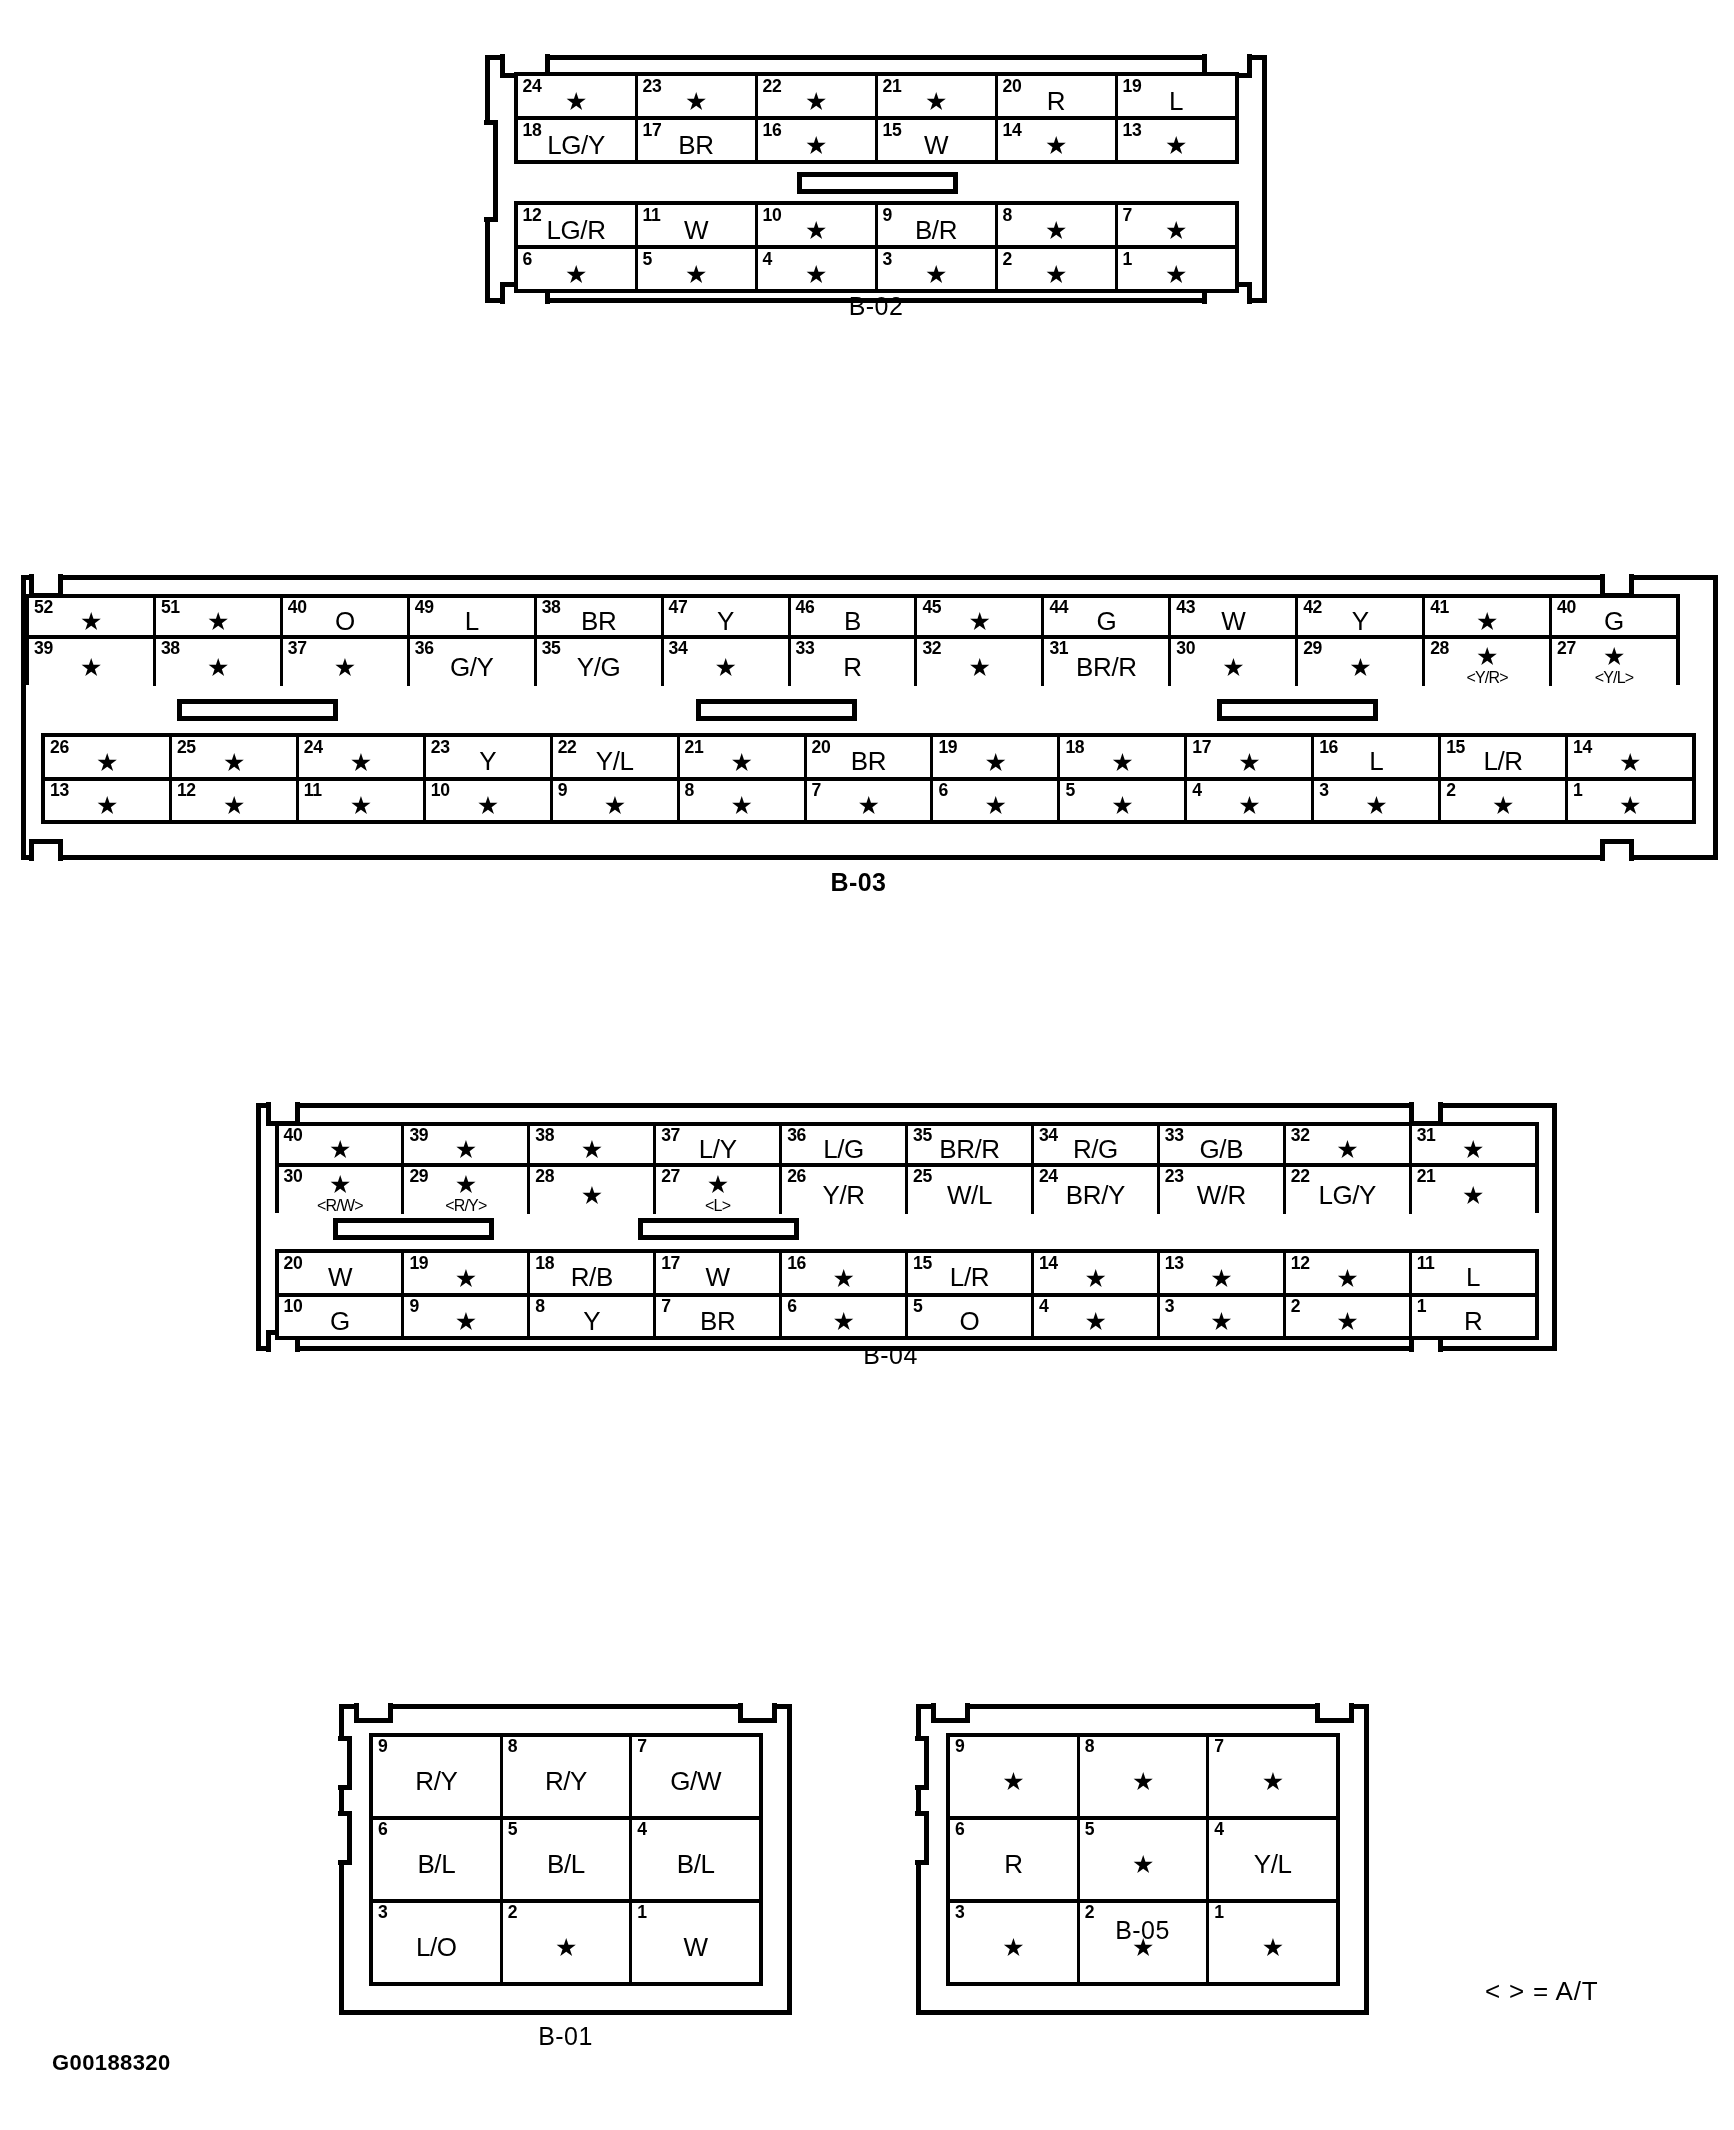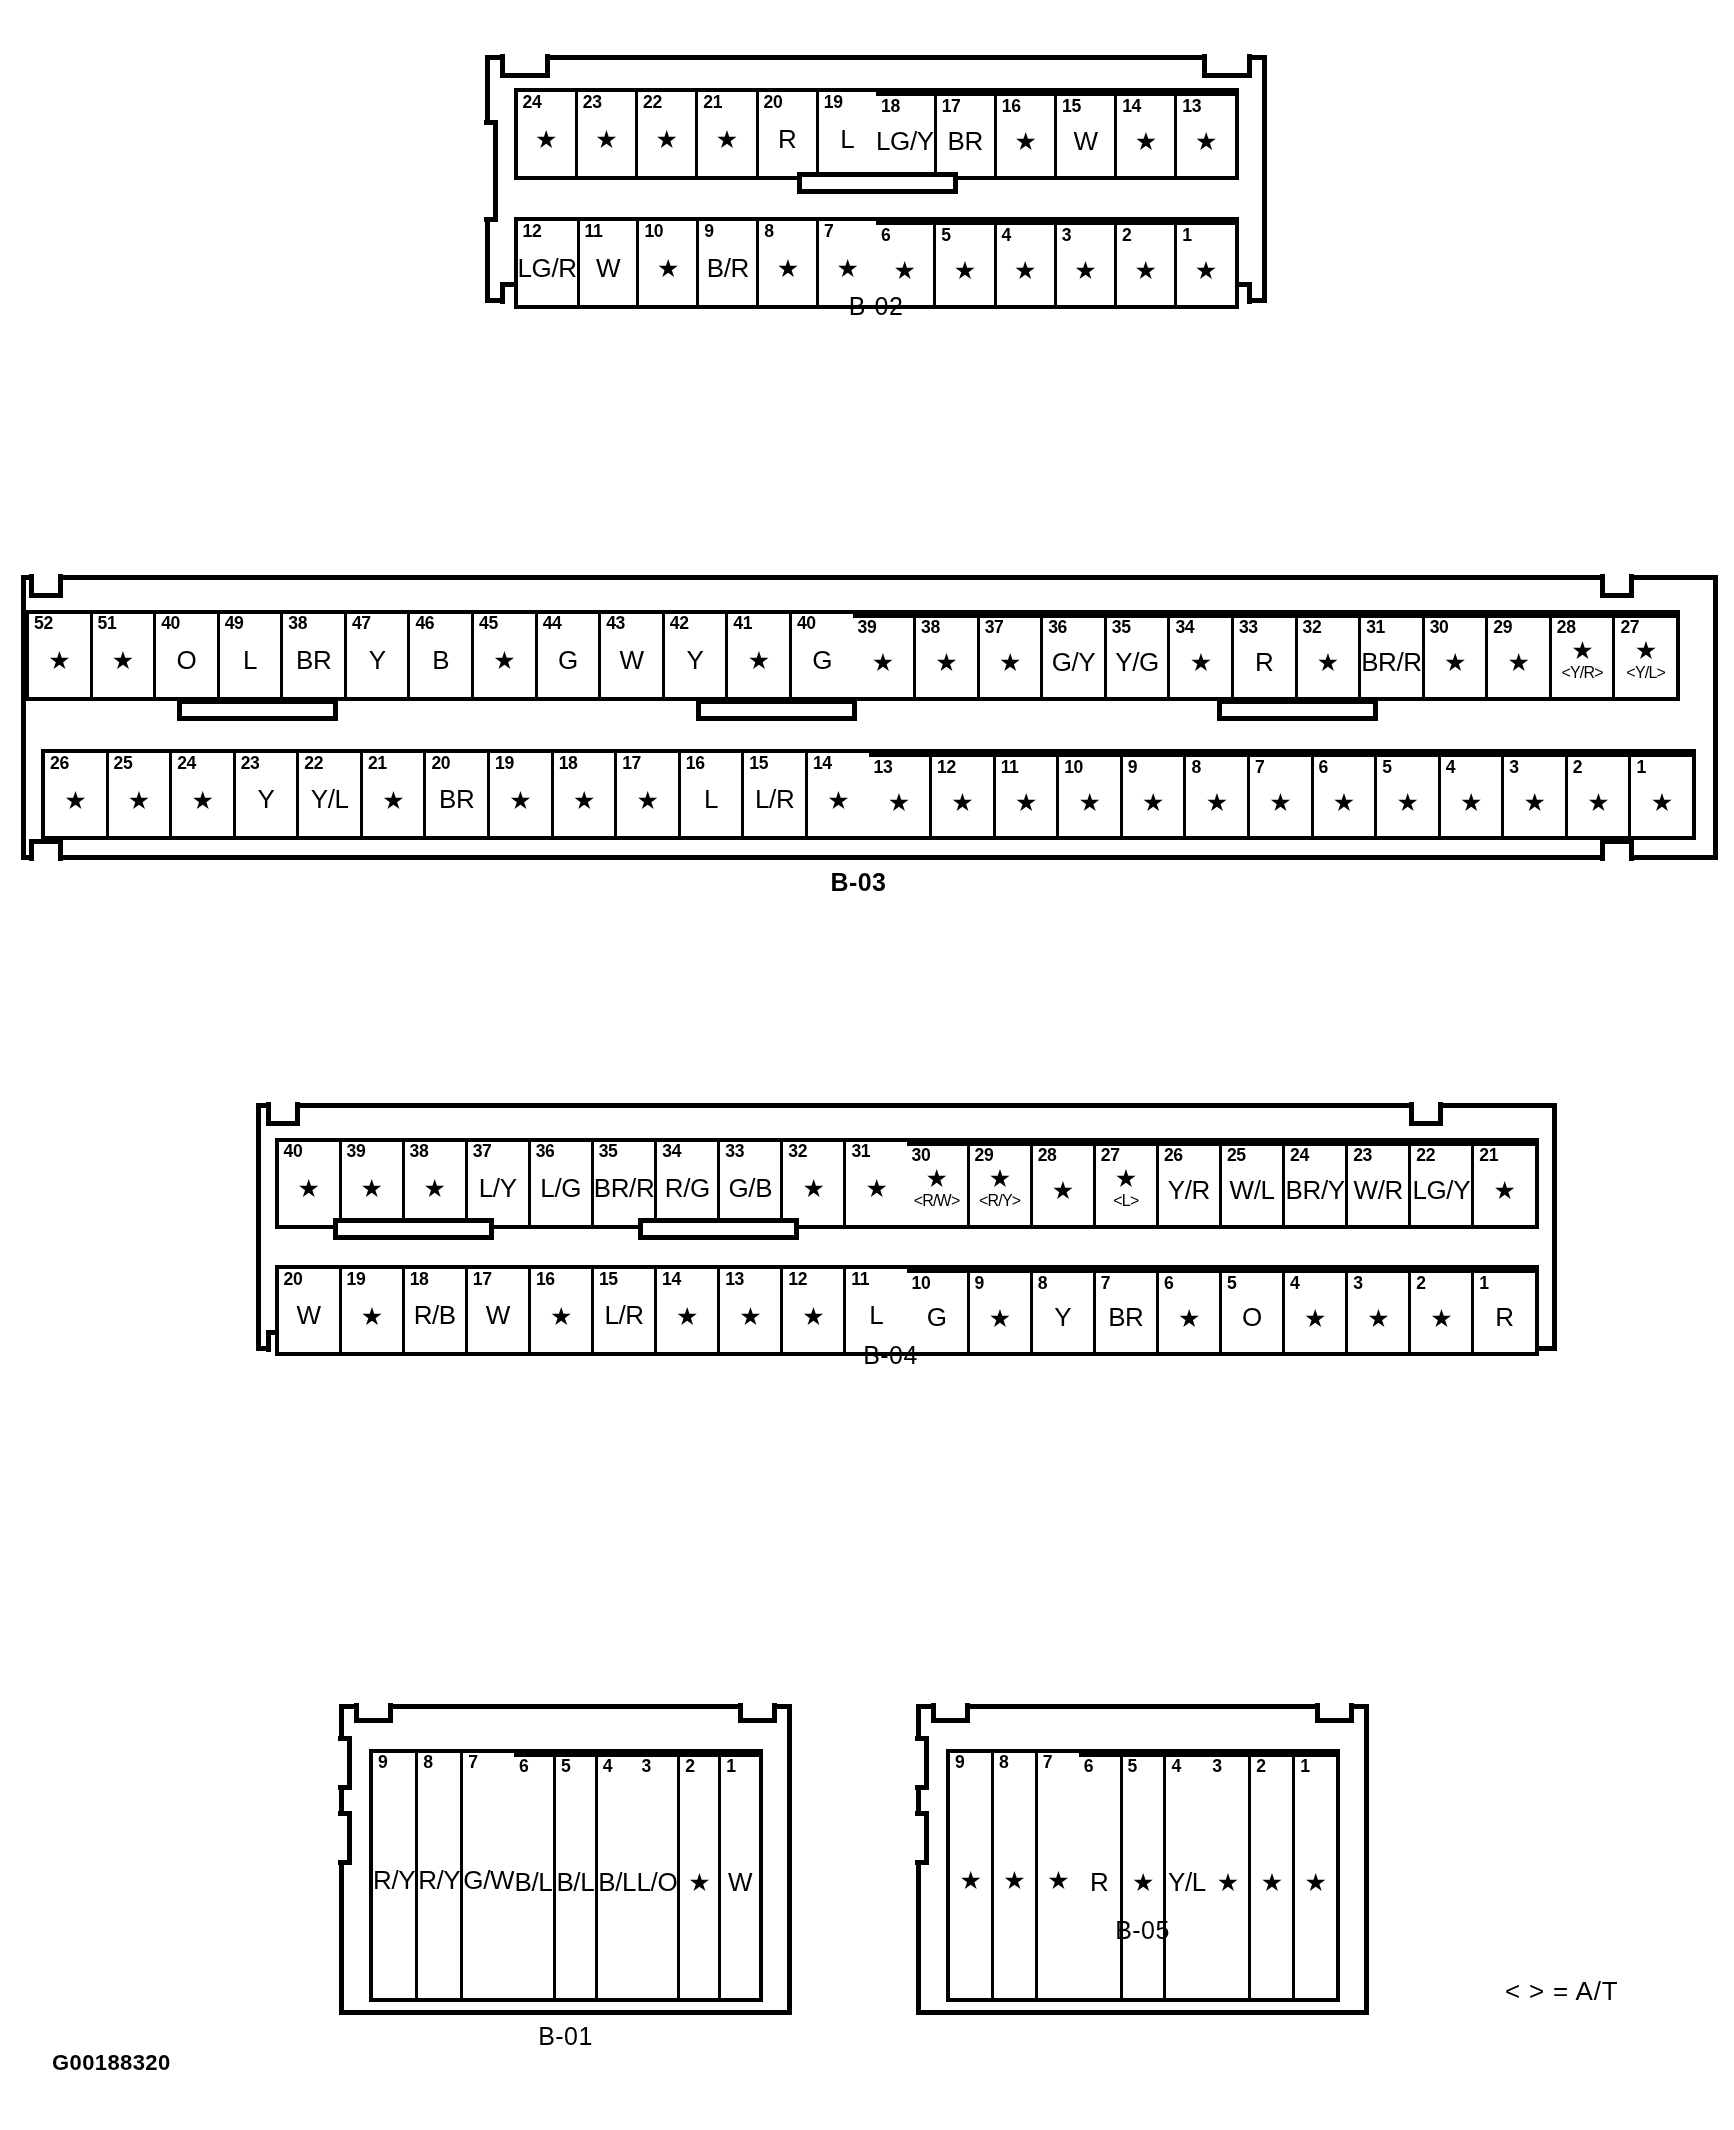"24" .pinblock { flex-direction: none -> column; margin-top: 16px -> none }
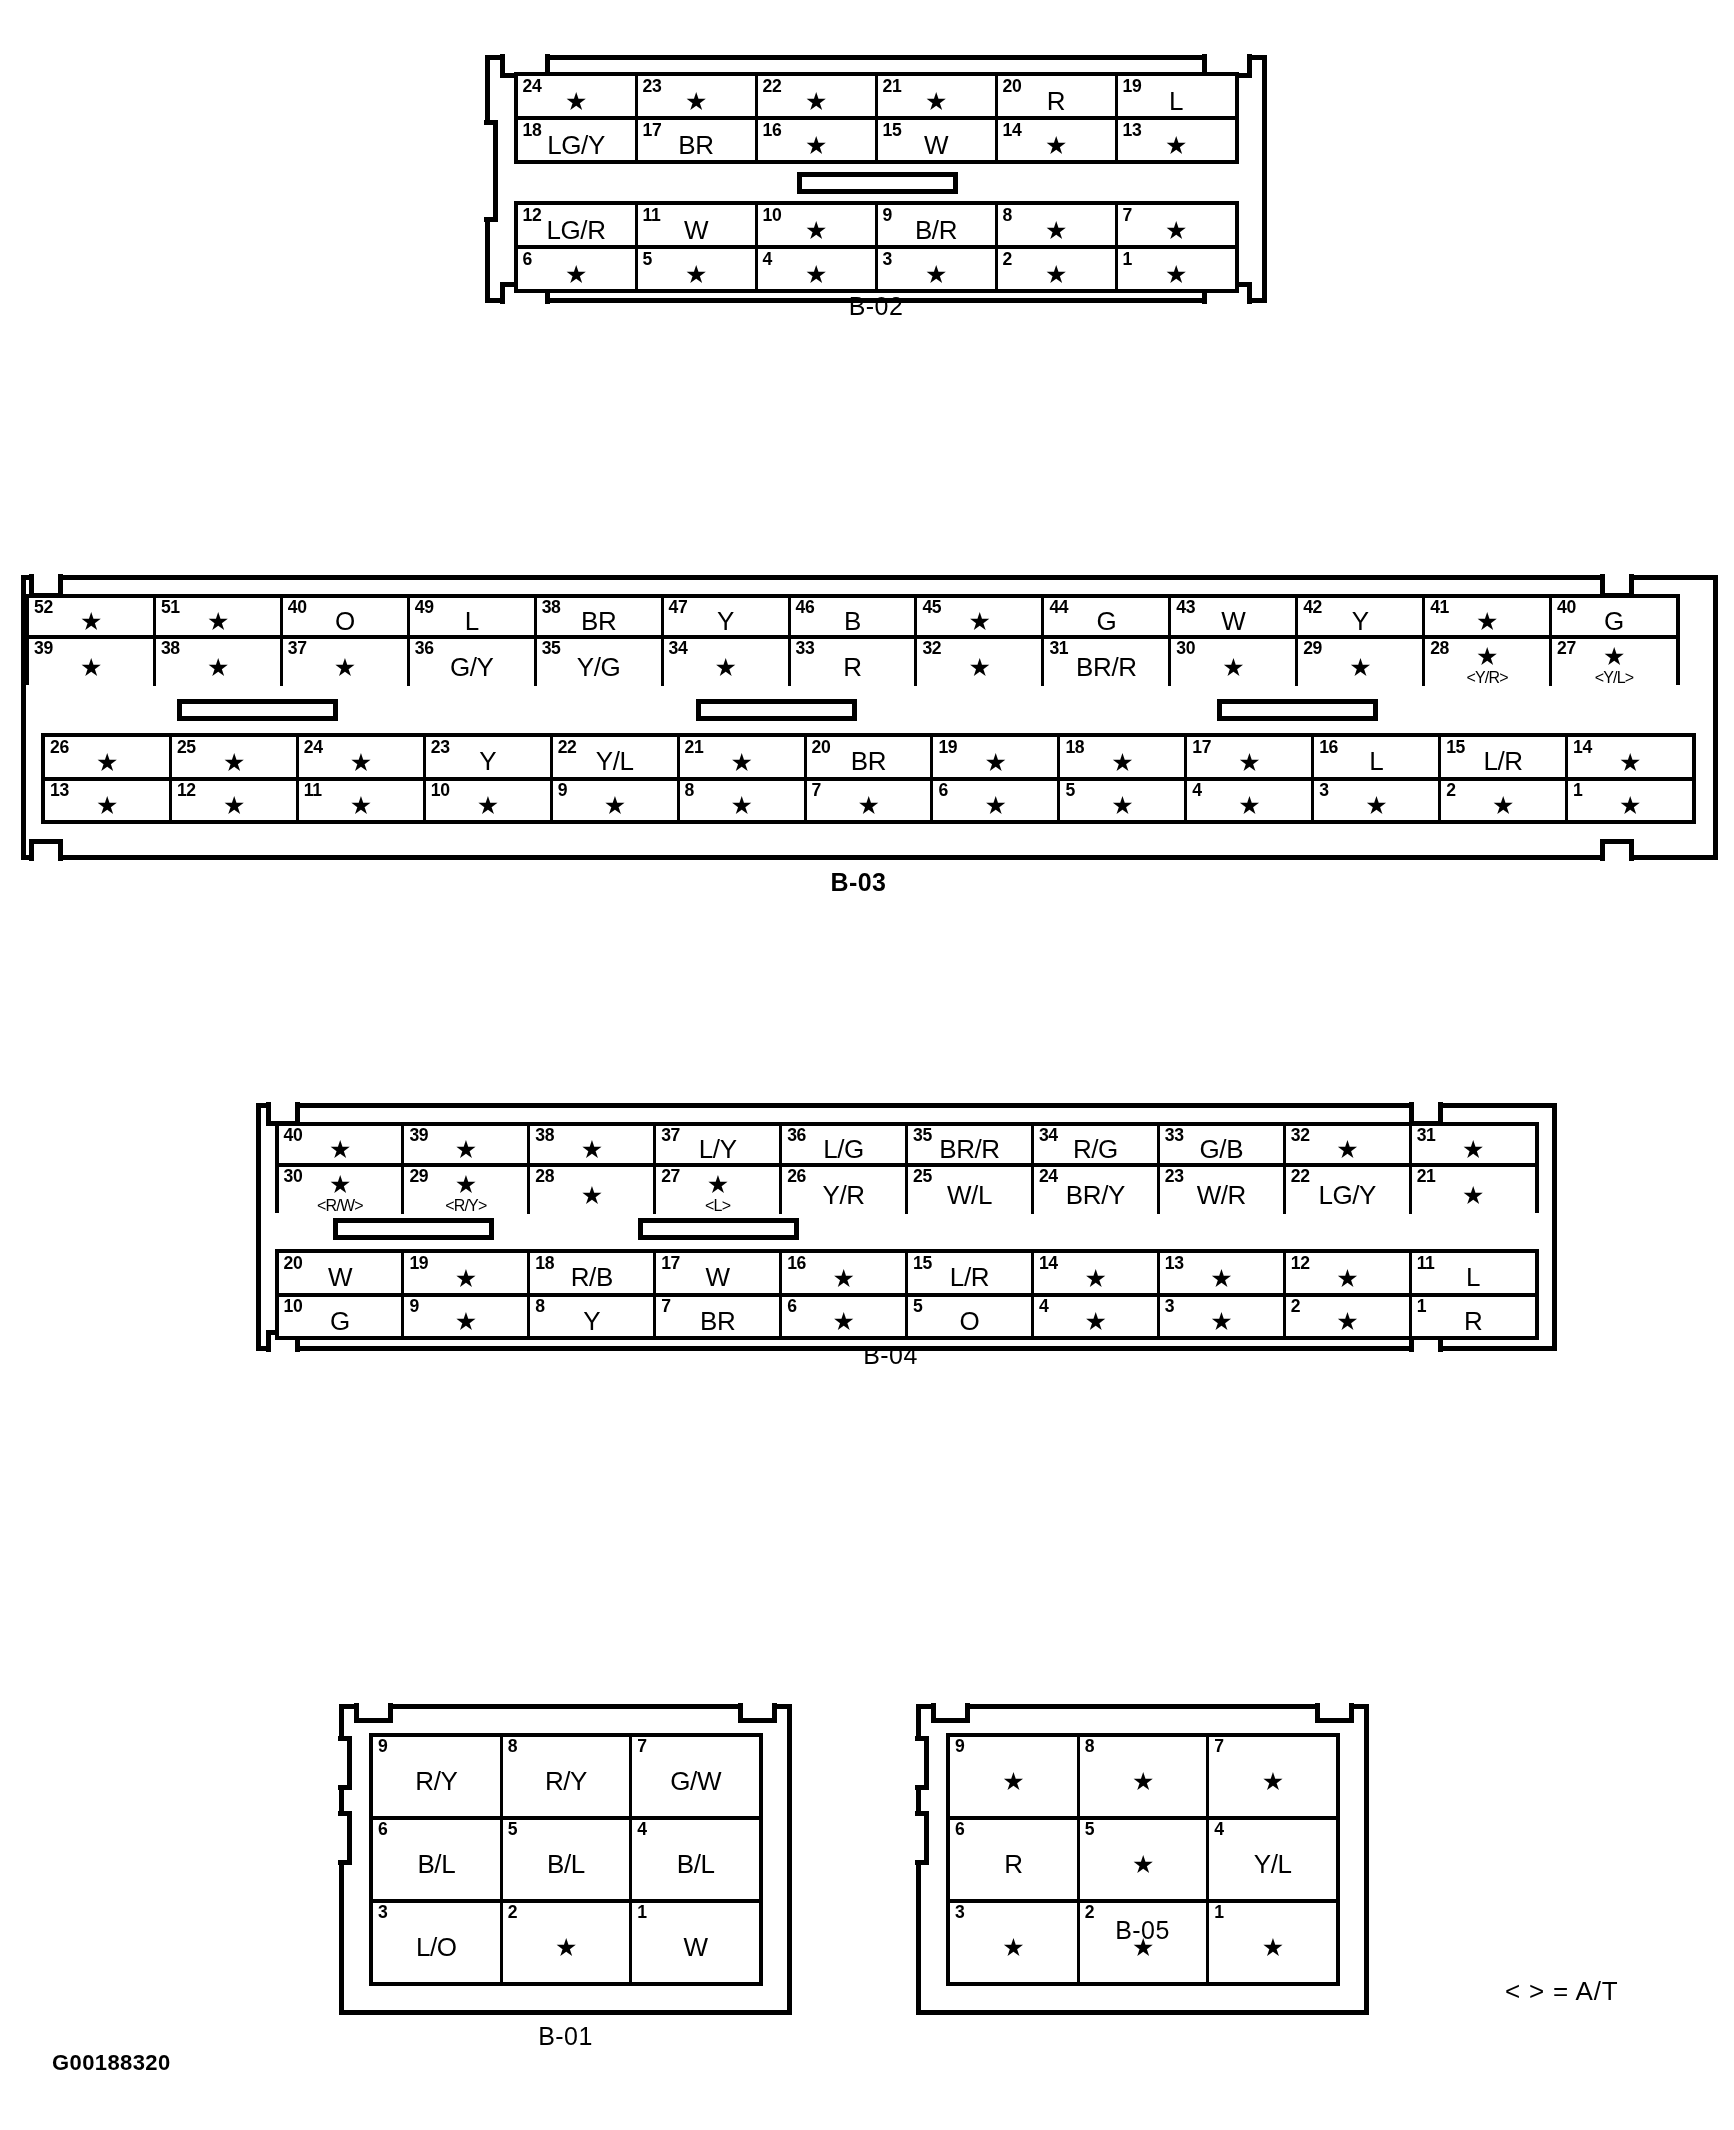"< > = A/T" div.legend { margin-left: 20px -> none }
